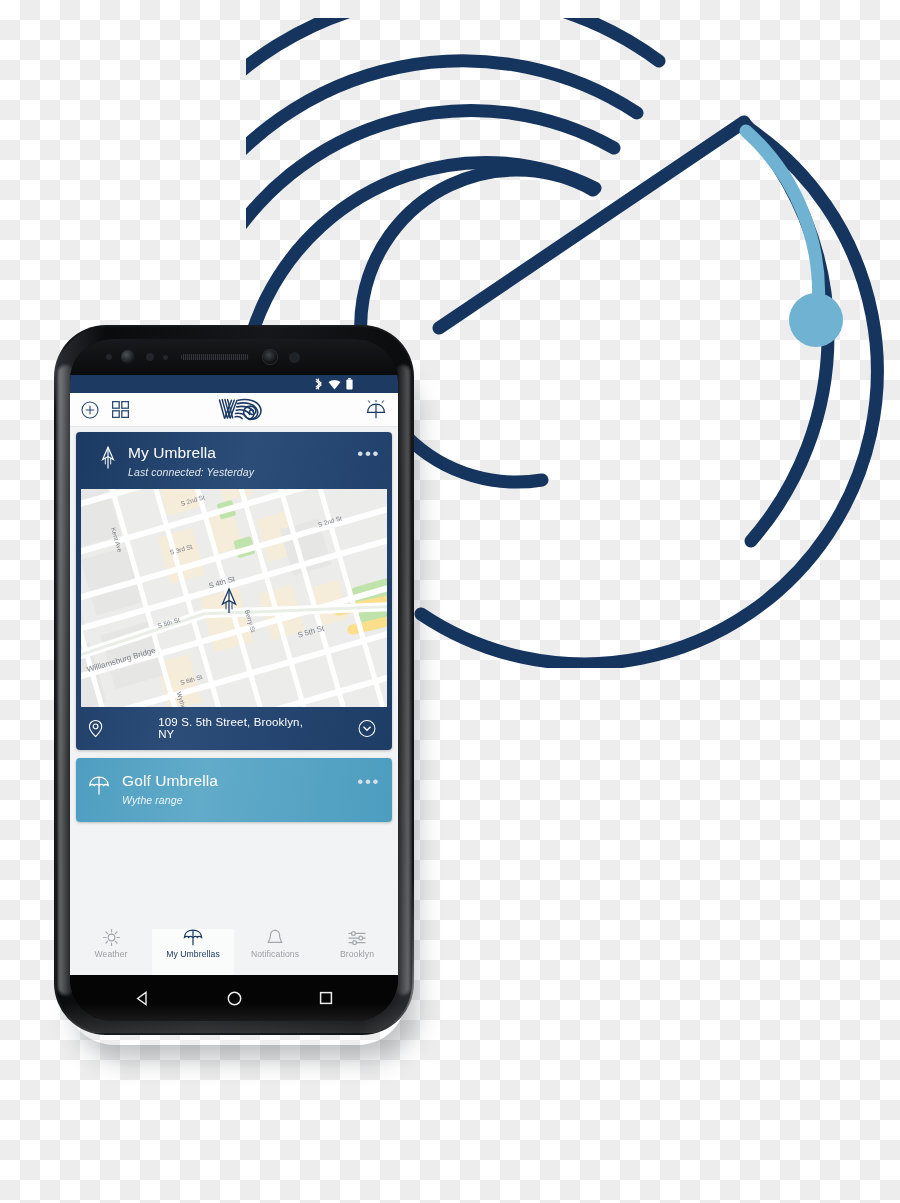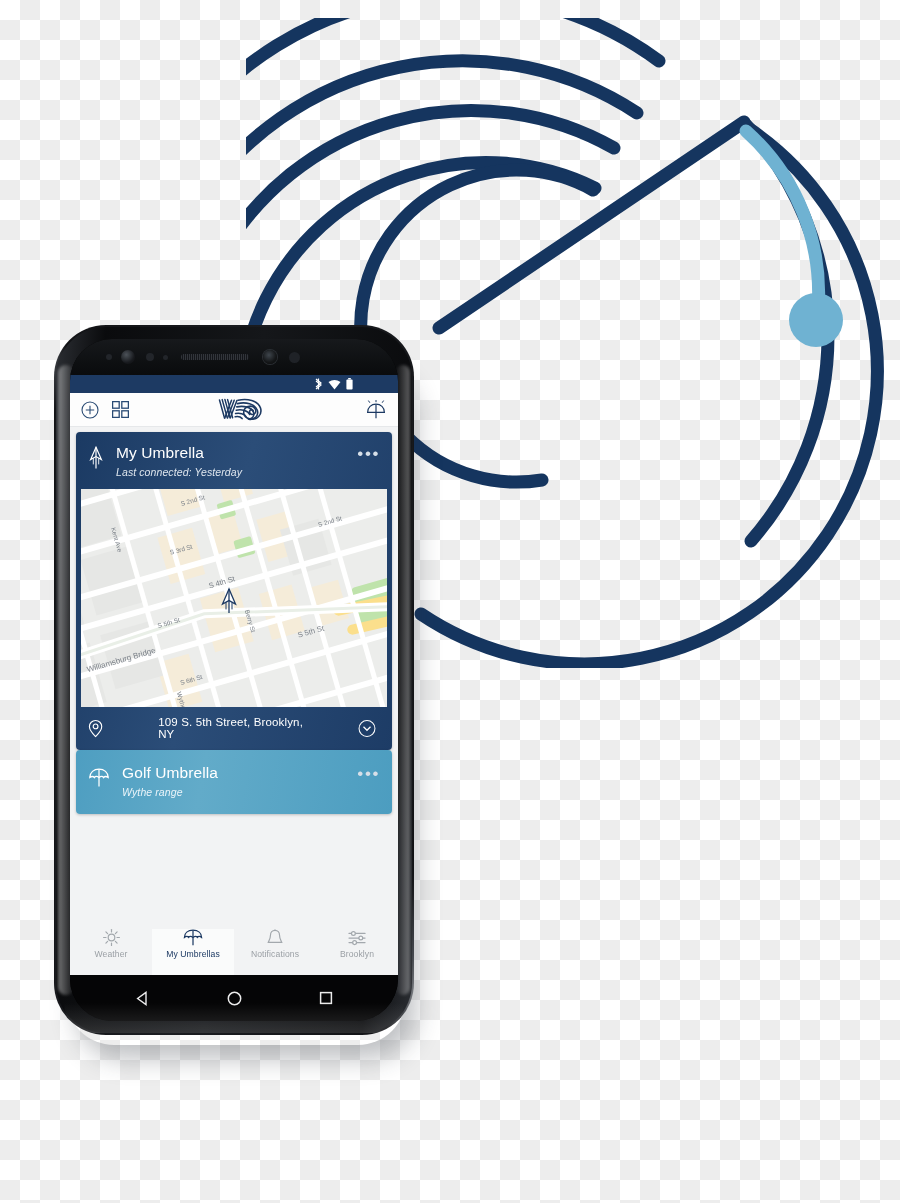"My Umbrella" .card-head { padding: 12px 12px 11px 12px -> 12px 12px 11px 24px }
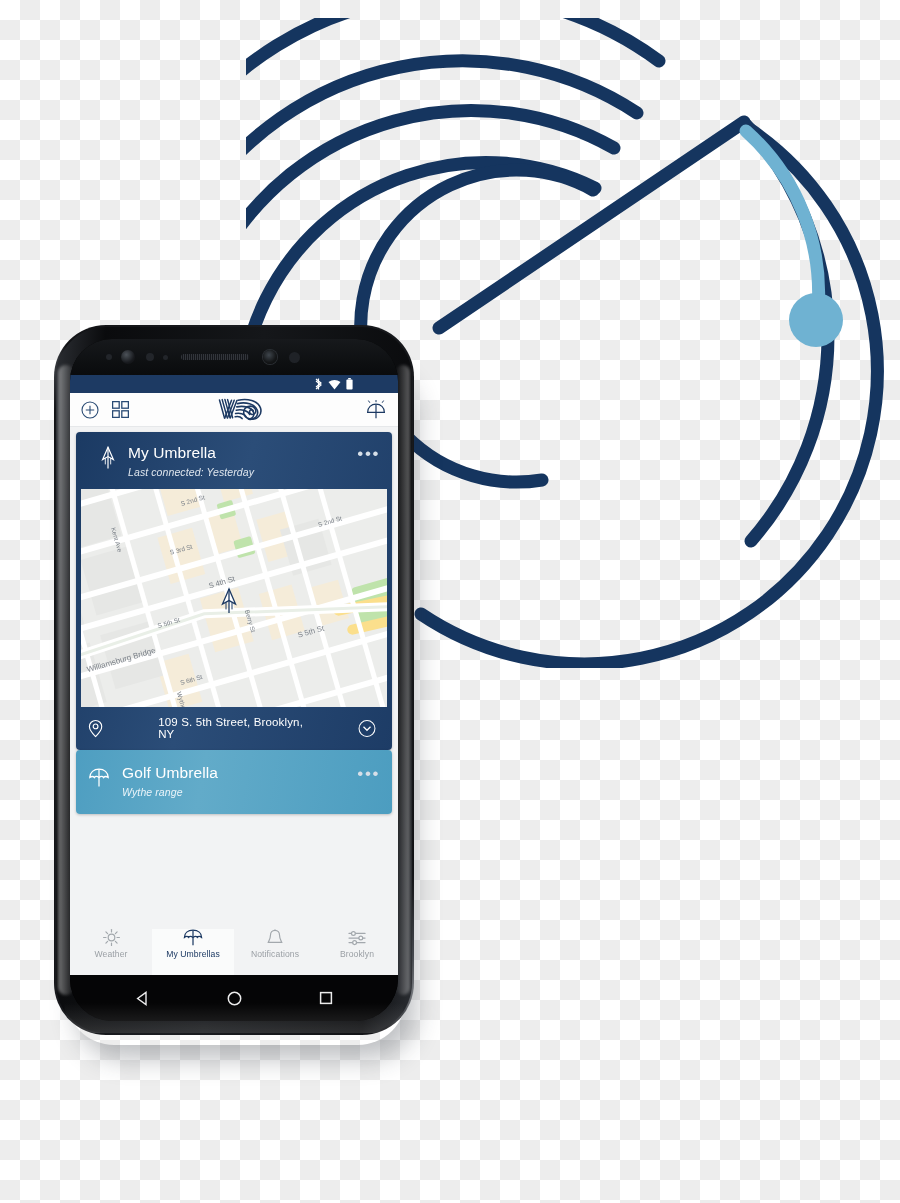"Golf Umbrella" .card-light { margin-top: none -> 8px }
